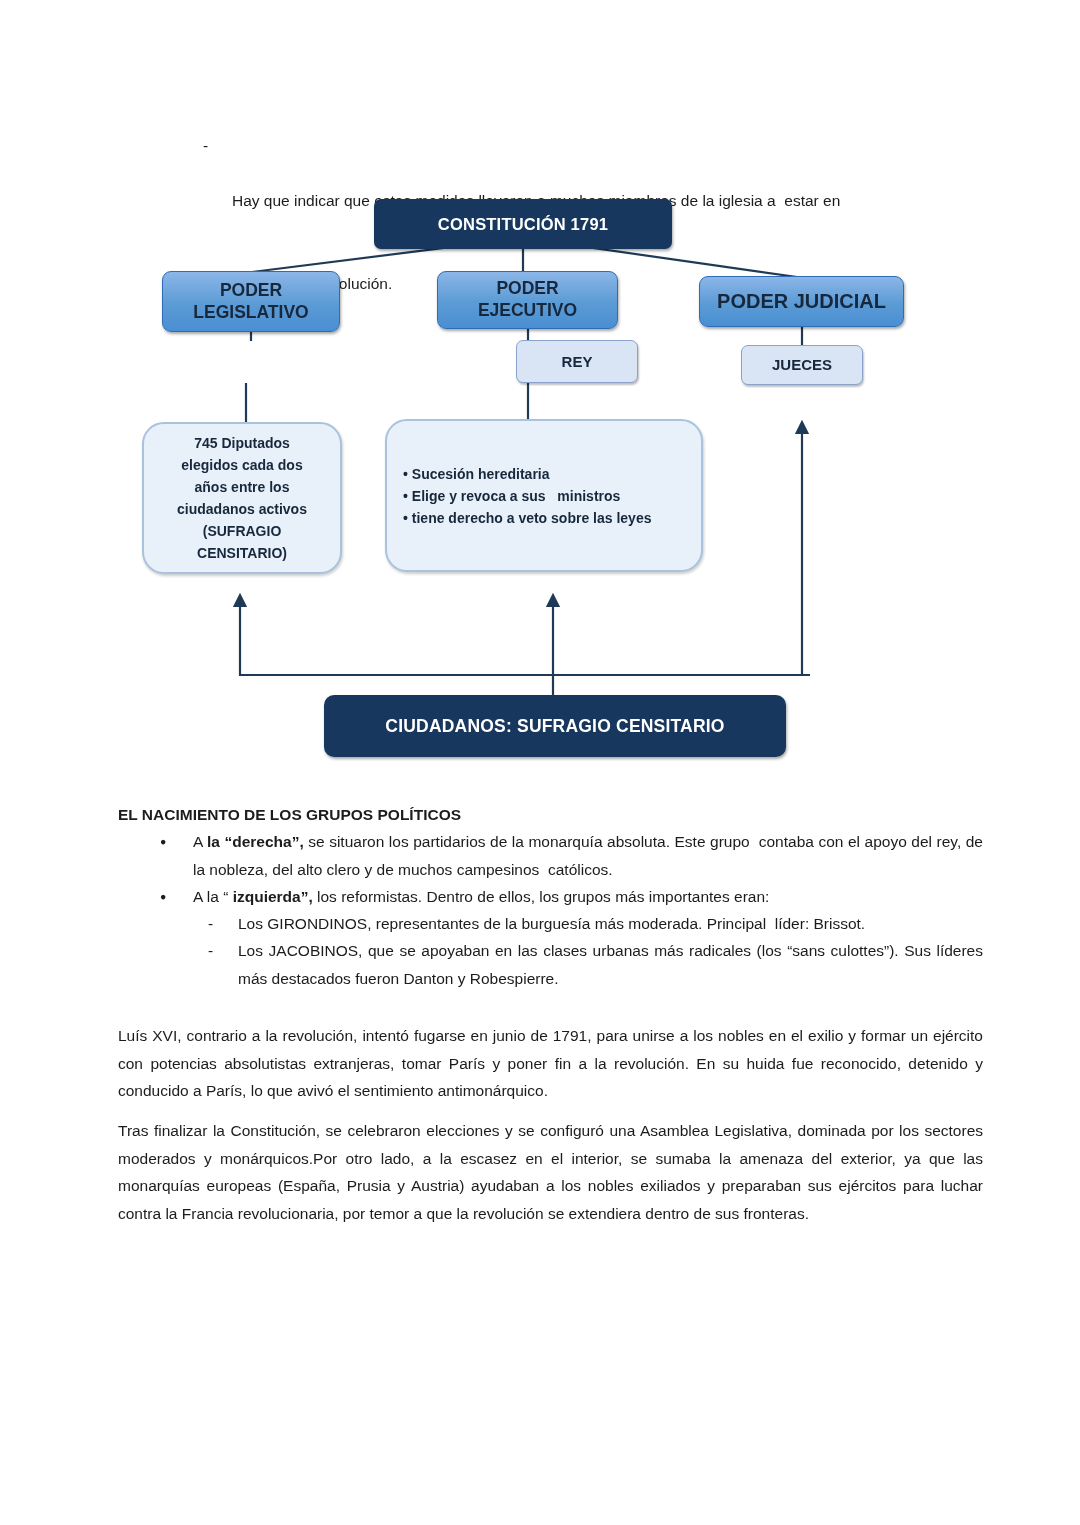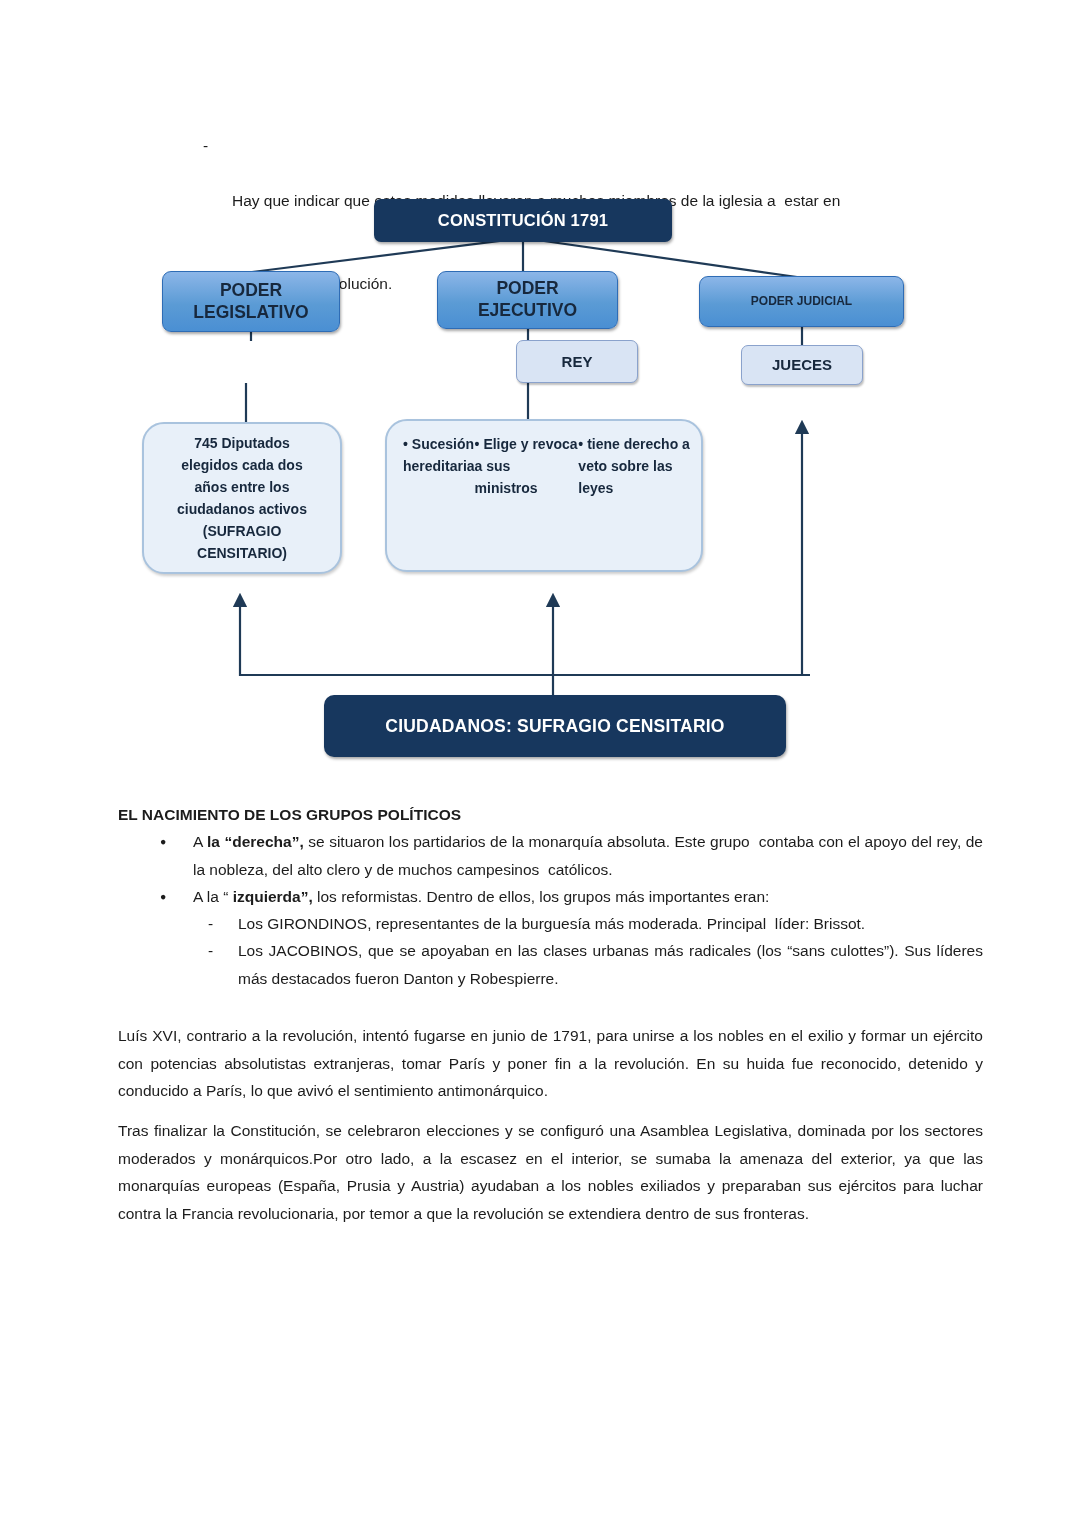"CONSTITUCIÓN 1791" div.dbox { height: 43px -> 50px }
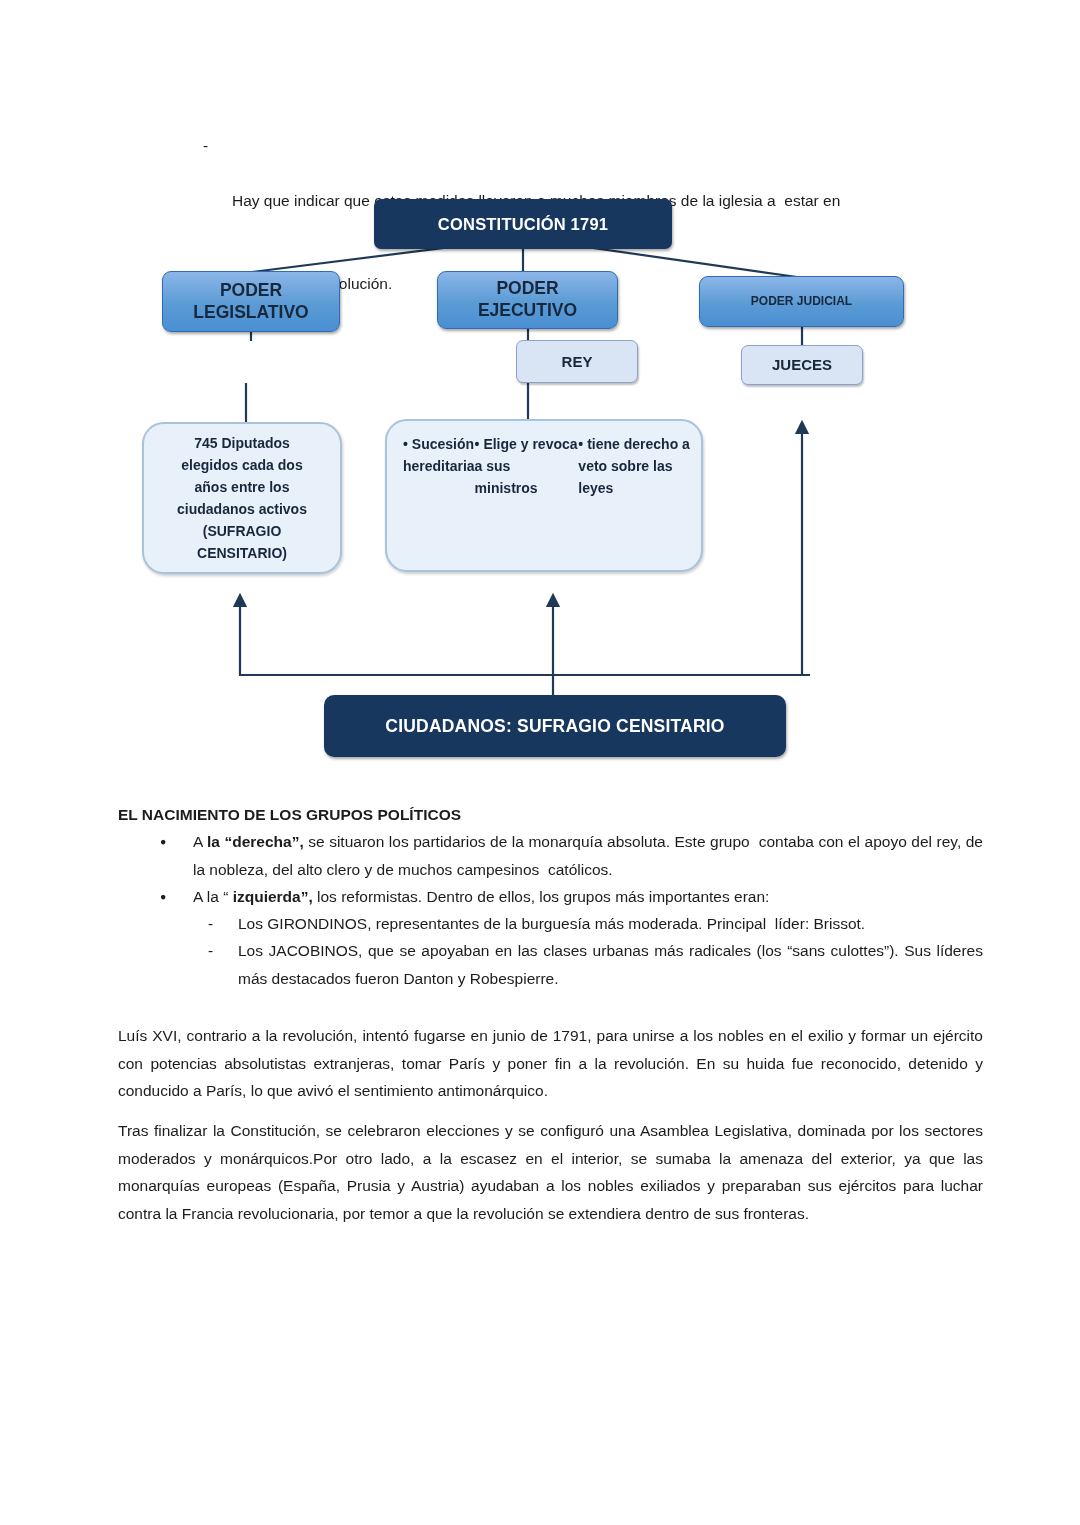"PODER JUDICIAL" div.dbox { font-size: 12px -> 20px }
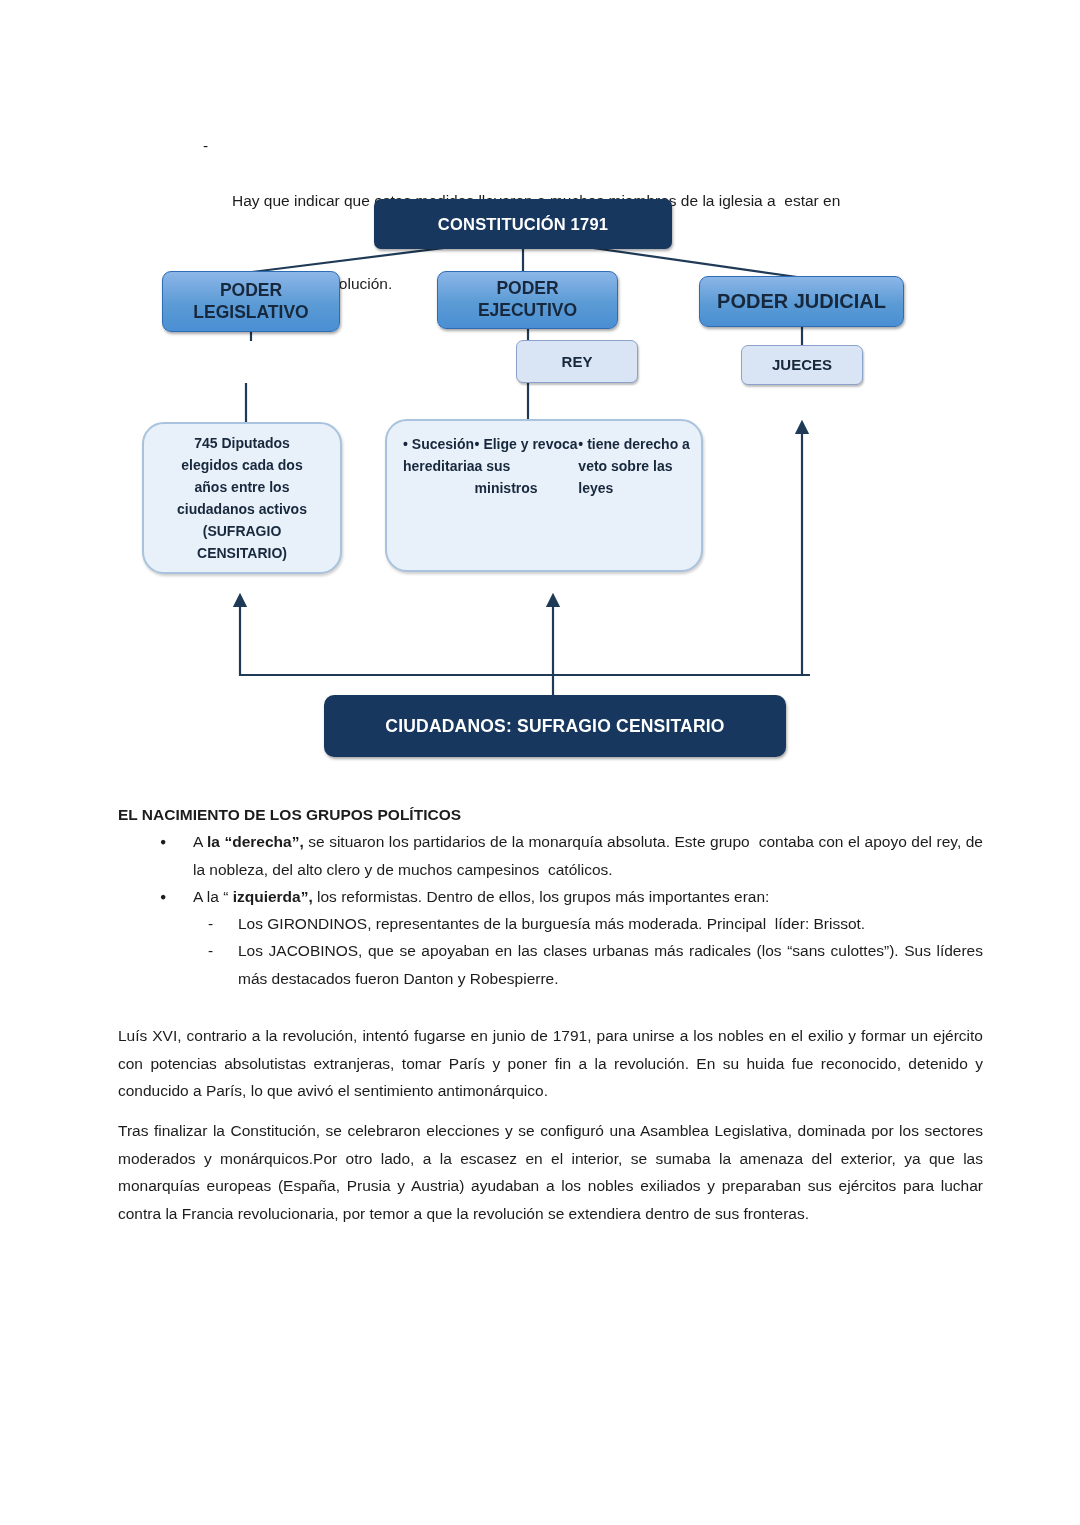"• Sucesión hereditaria" .bigbox.lefted { flex-direction: row -> column }
